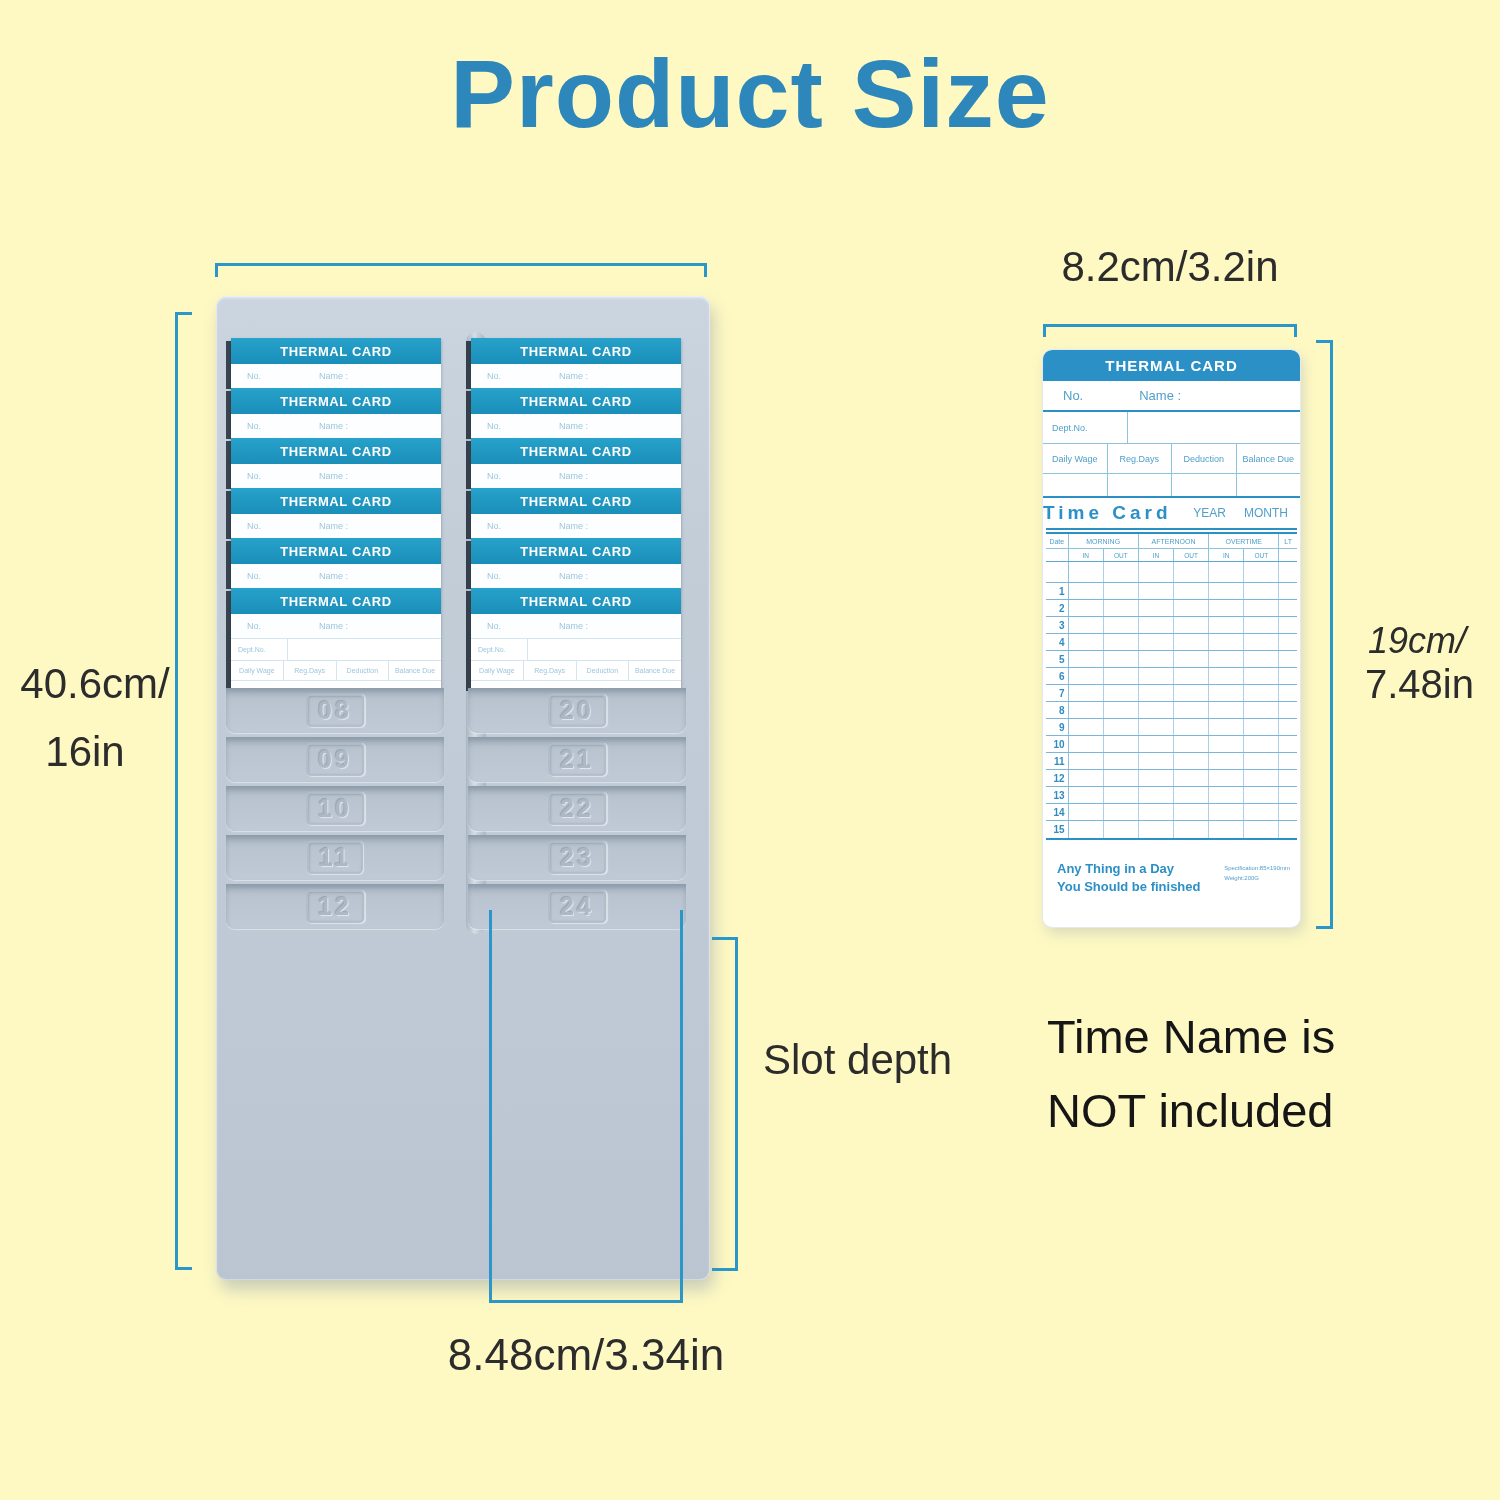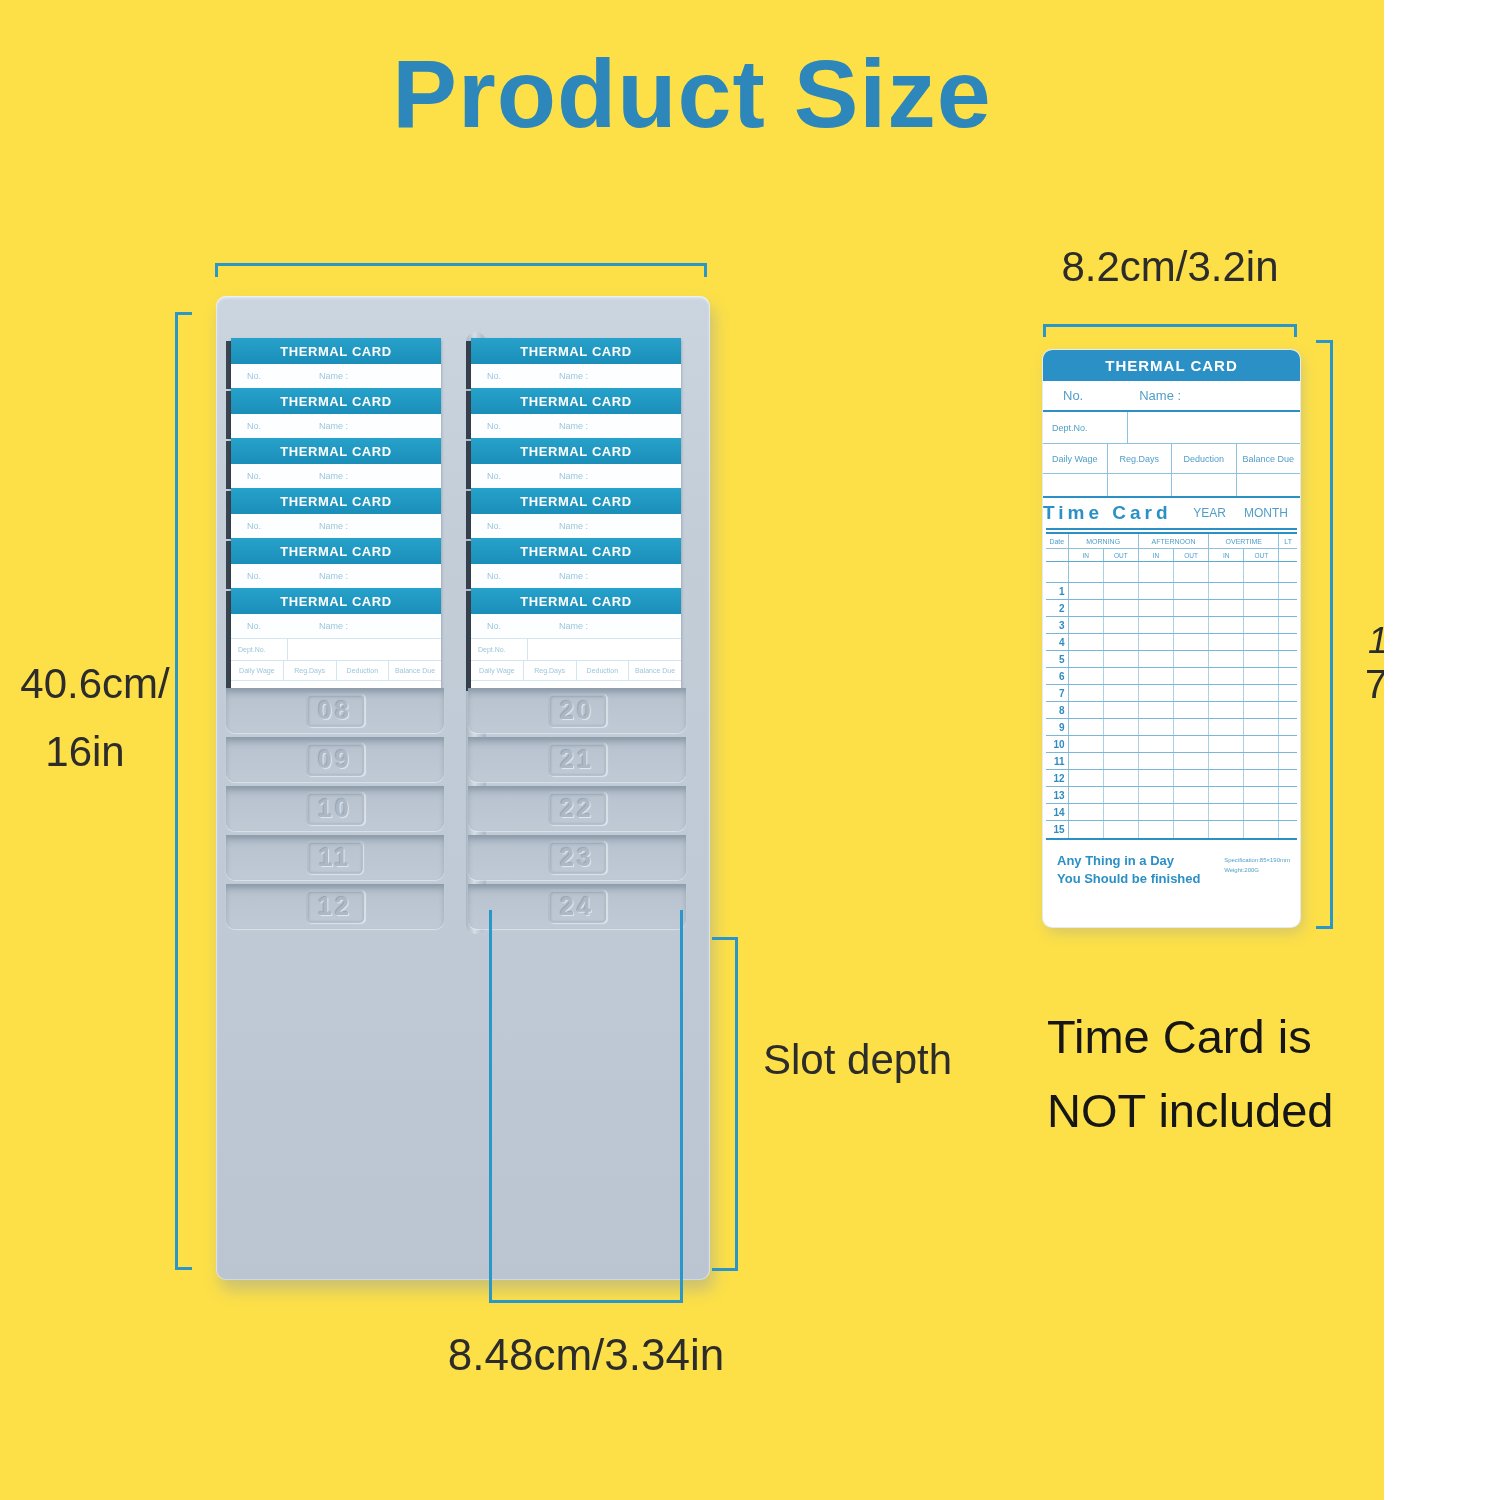"Product Size" #stage { background: #fde047 -> #fef9c3; width: 1384px -> 1500px }
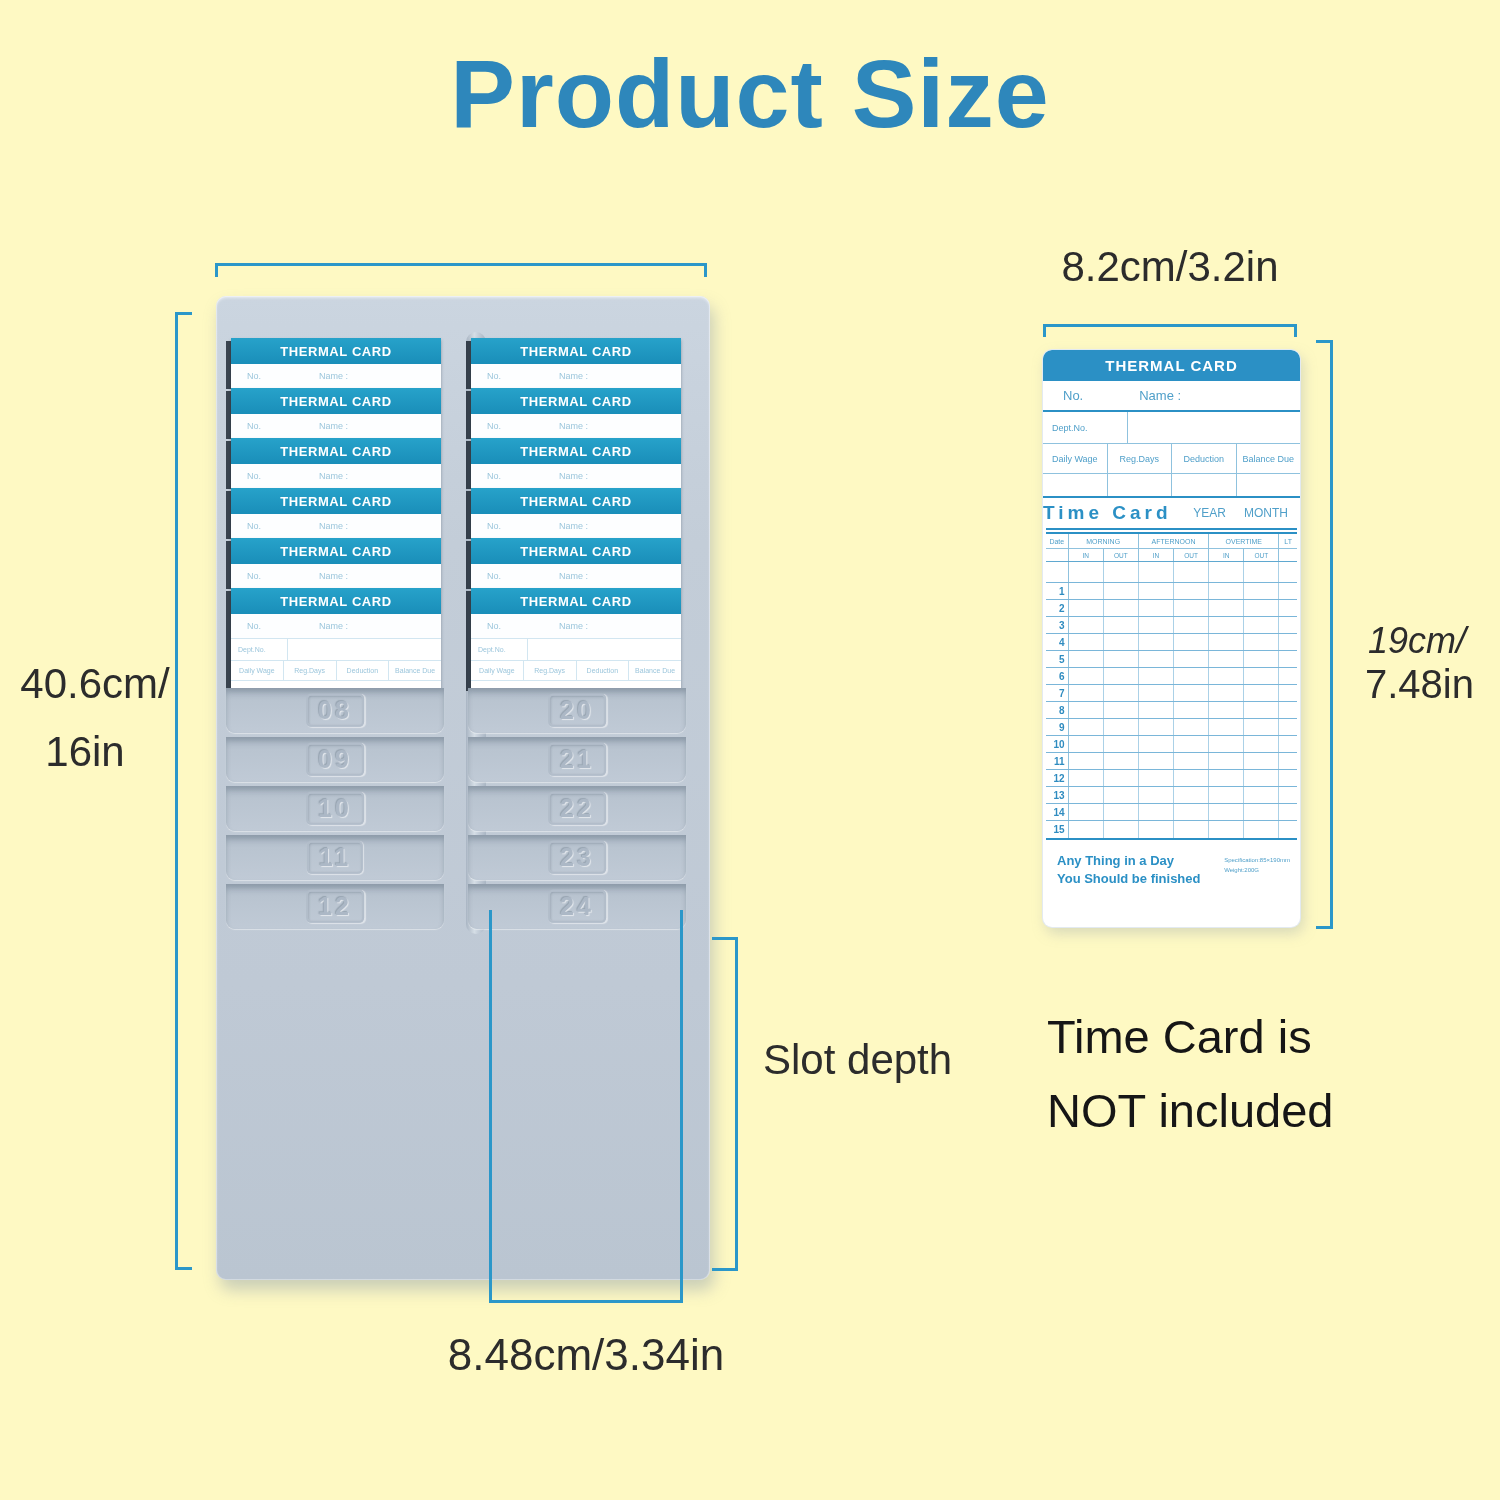"Any Thing in a Day" .tc-footer { padding-top: 12px -> 20px }
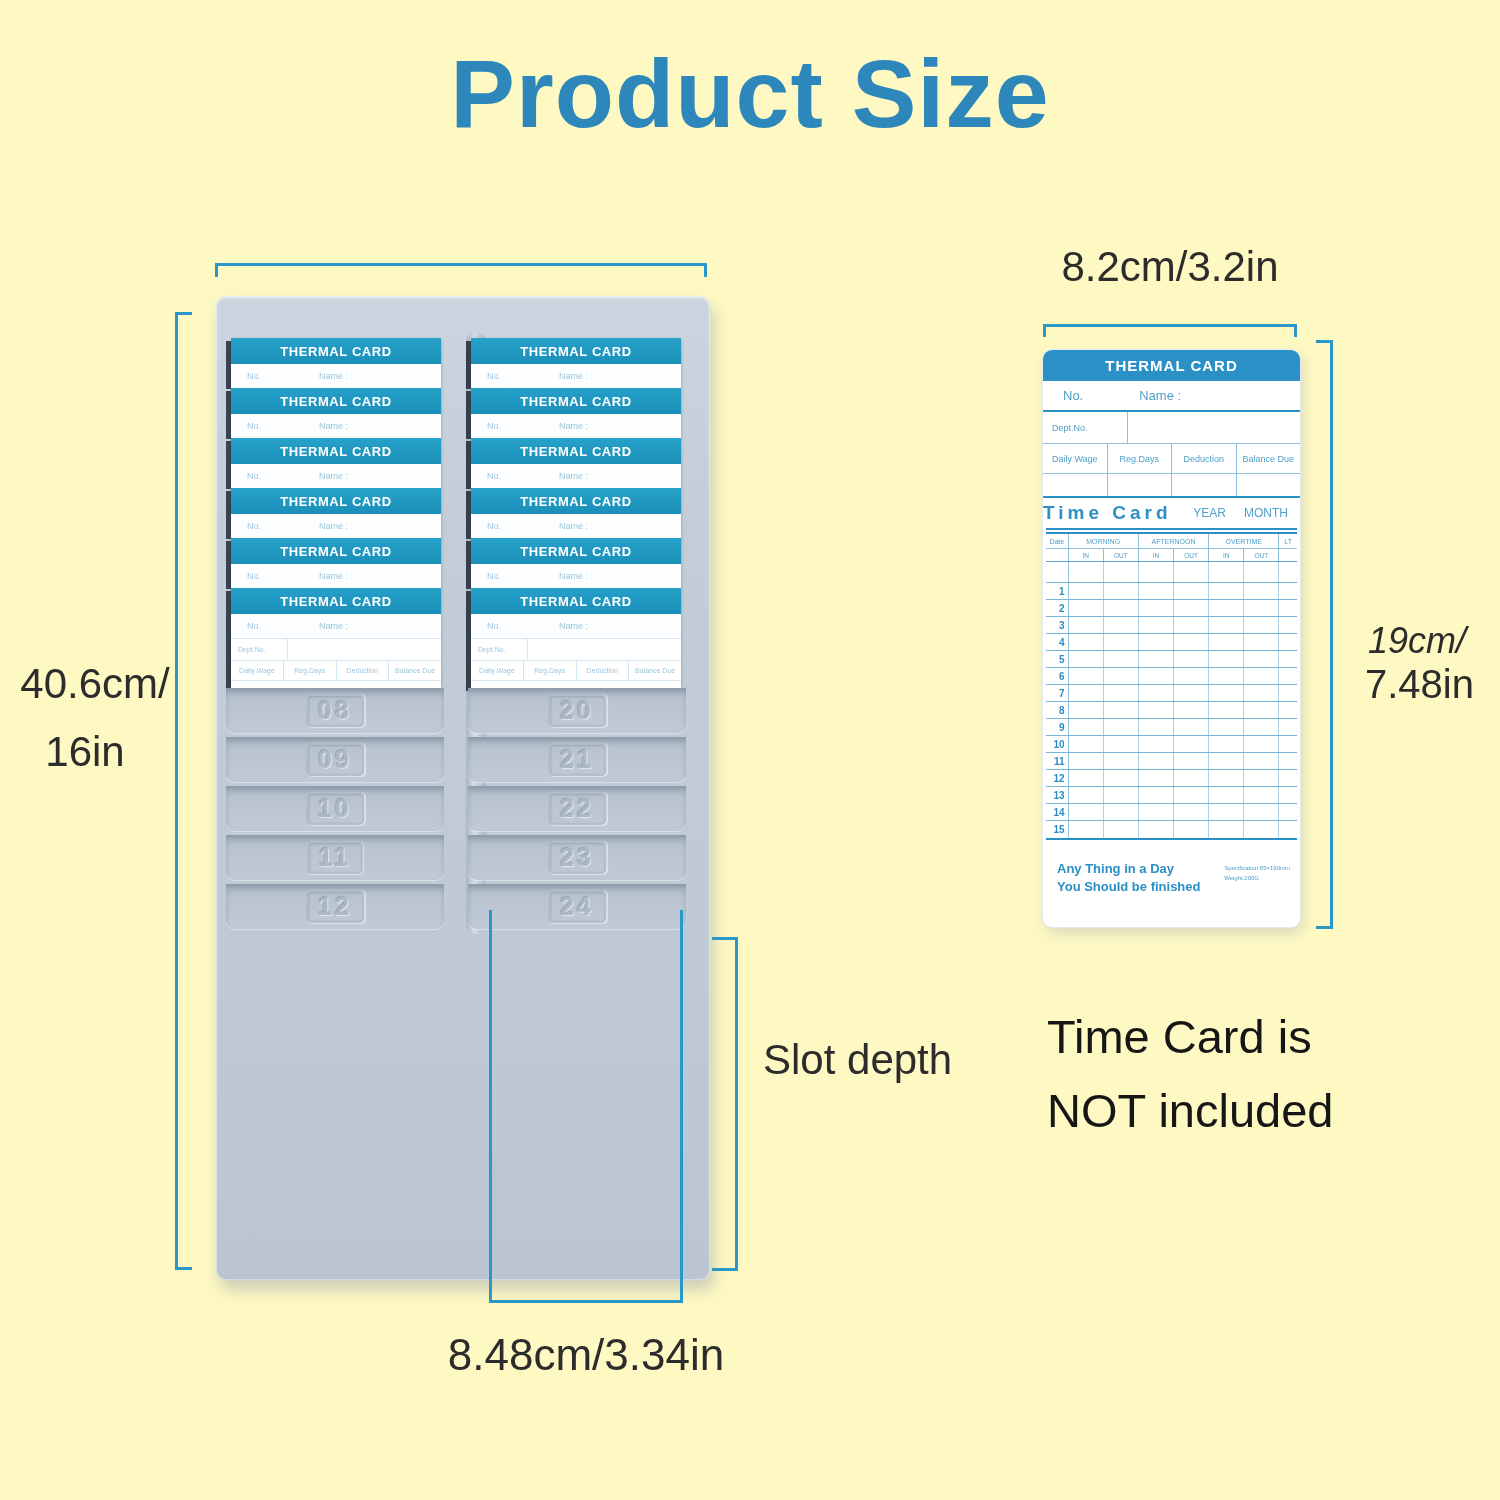"Time Card is" span { text: Card -> Name }
